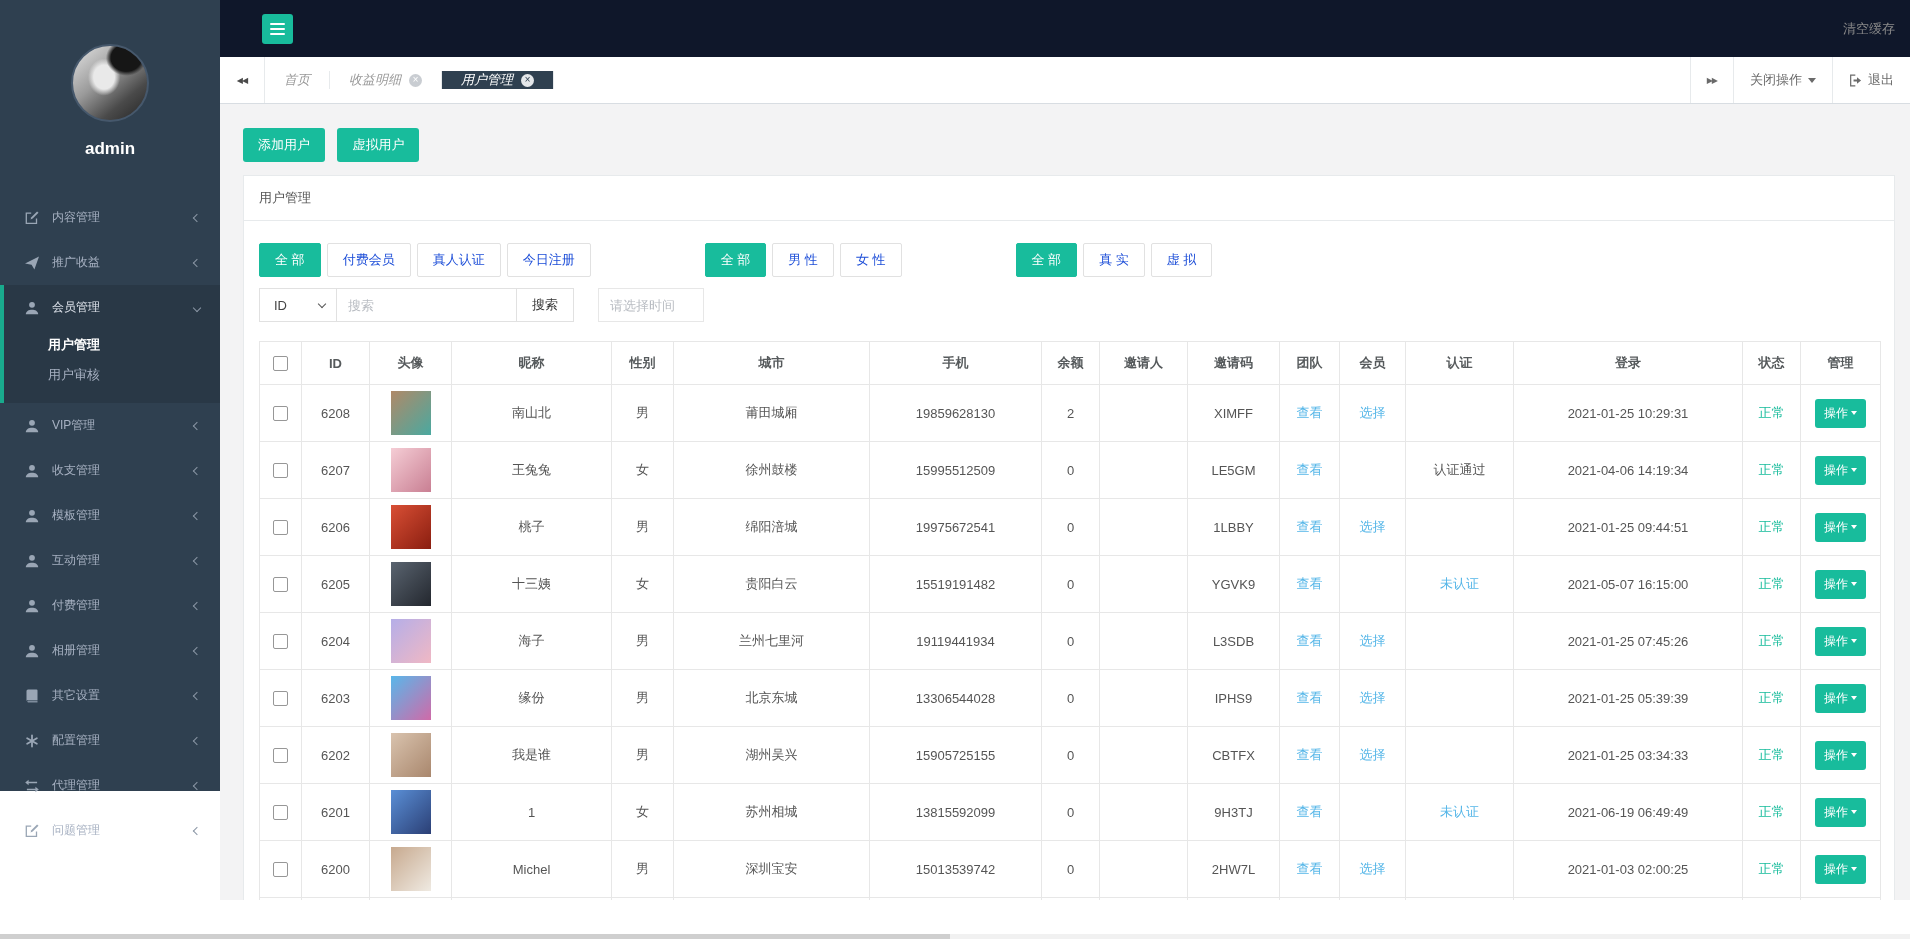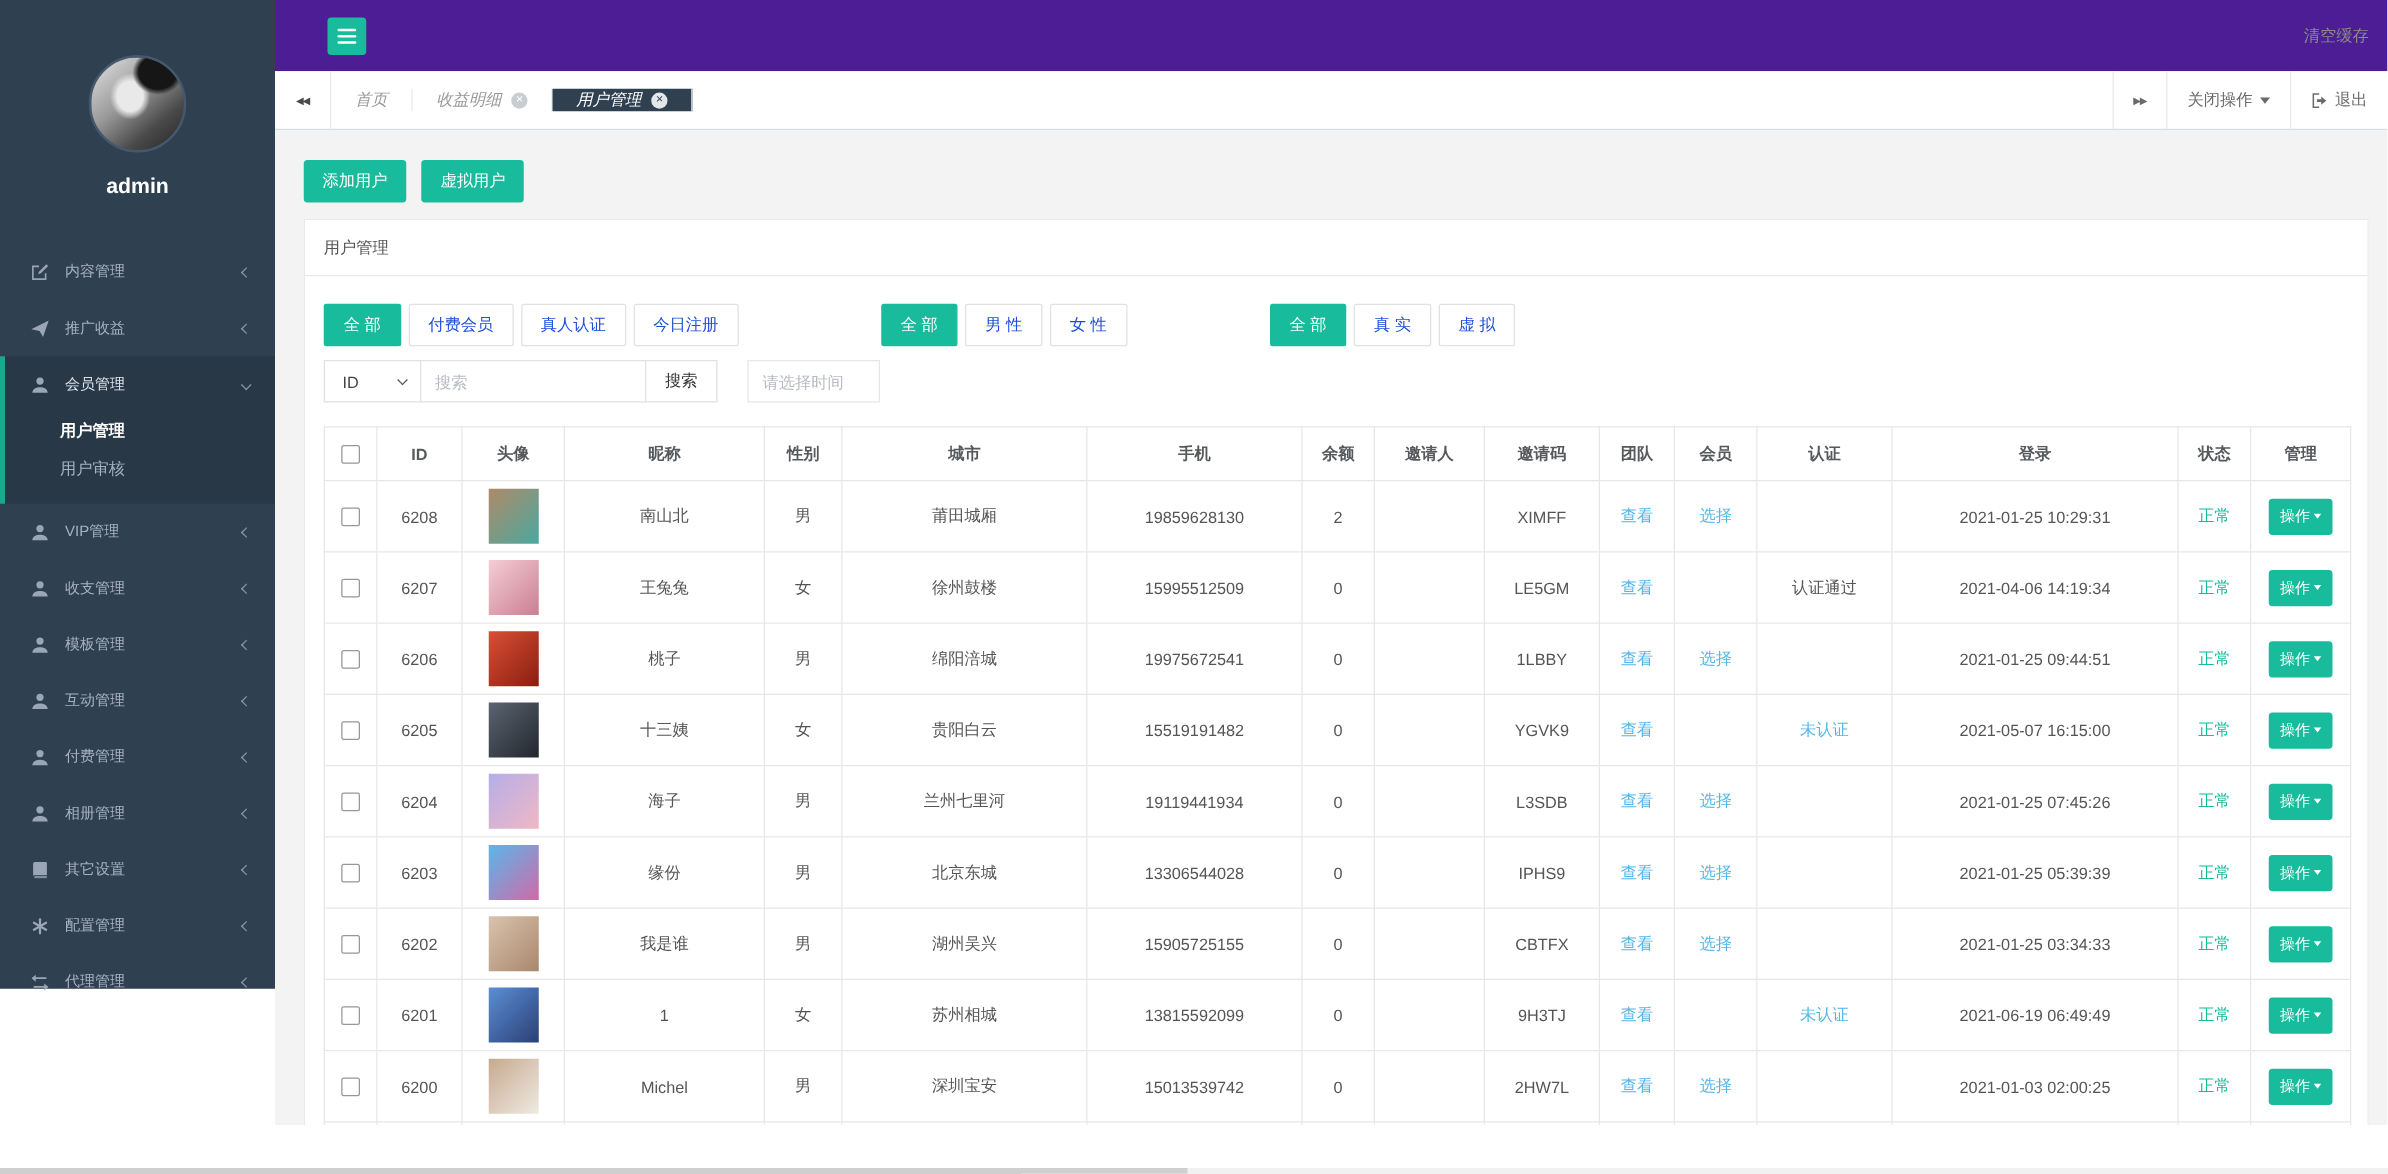"清空缓存" .topbar { background: #4c1d95 -> #0f172a }
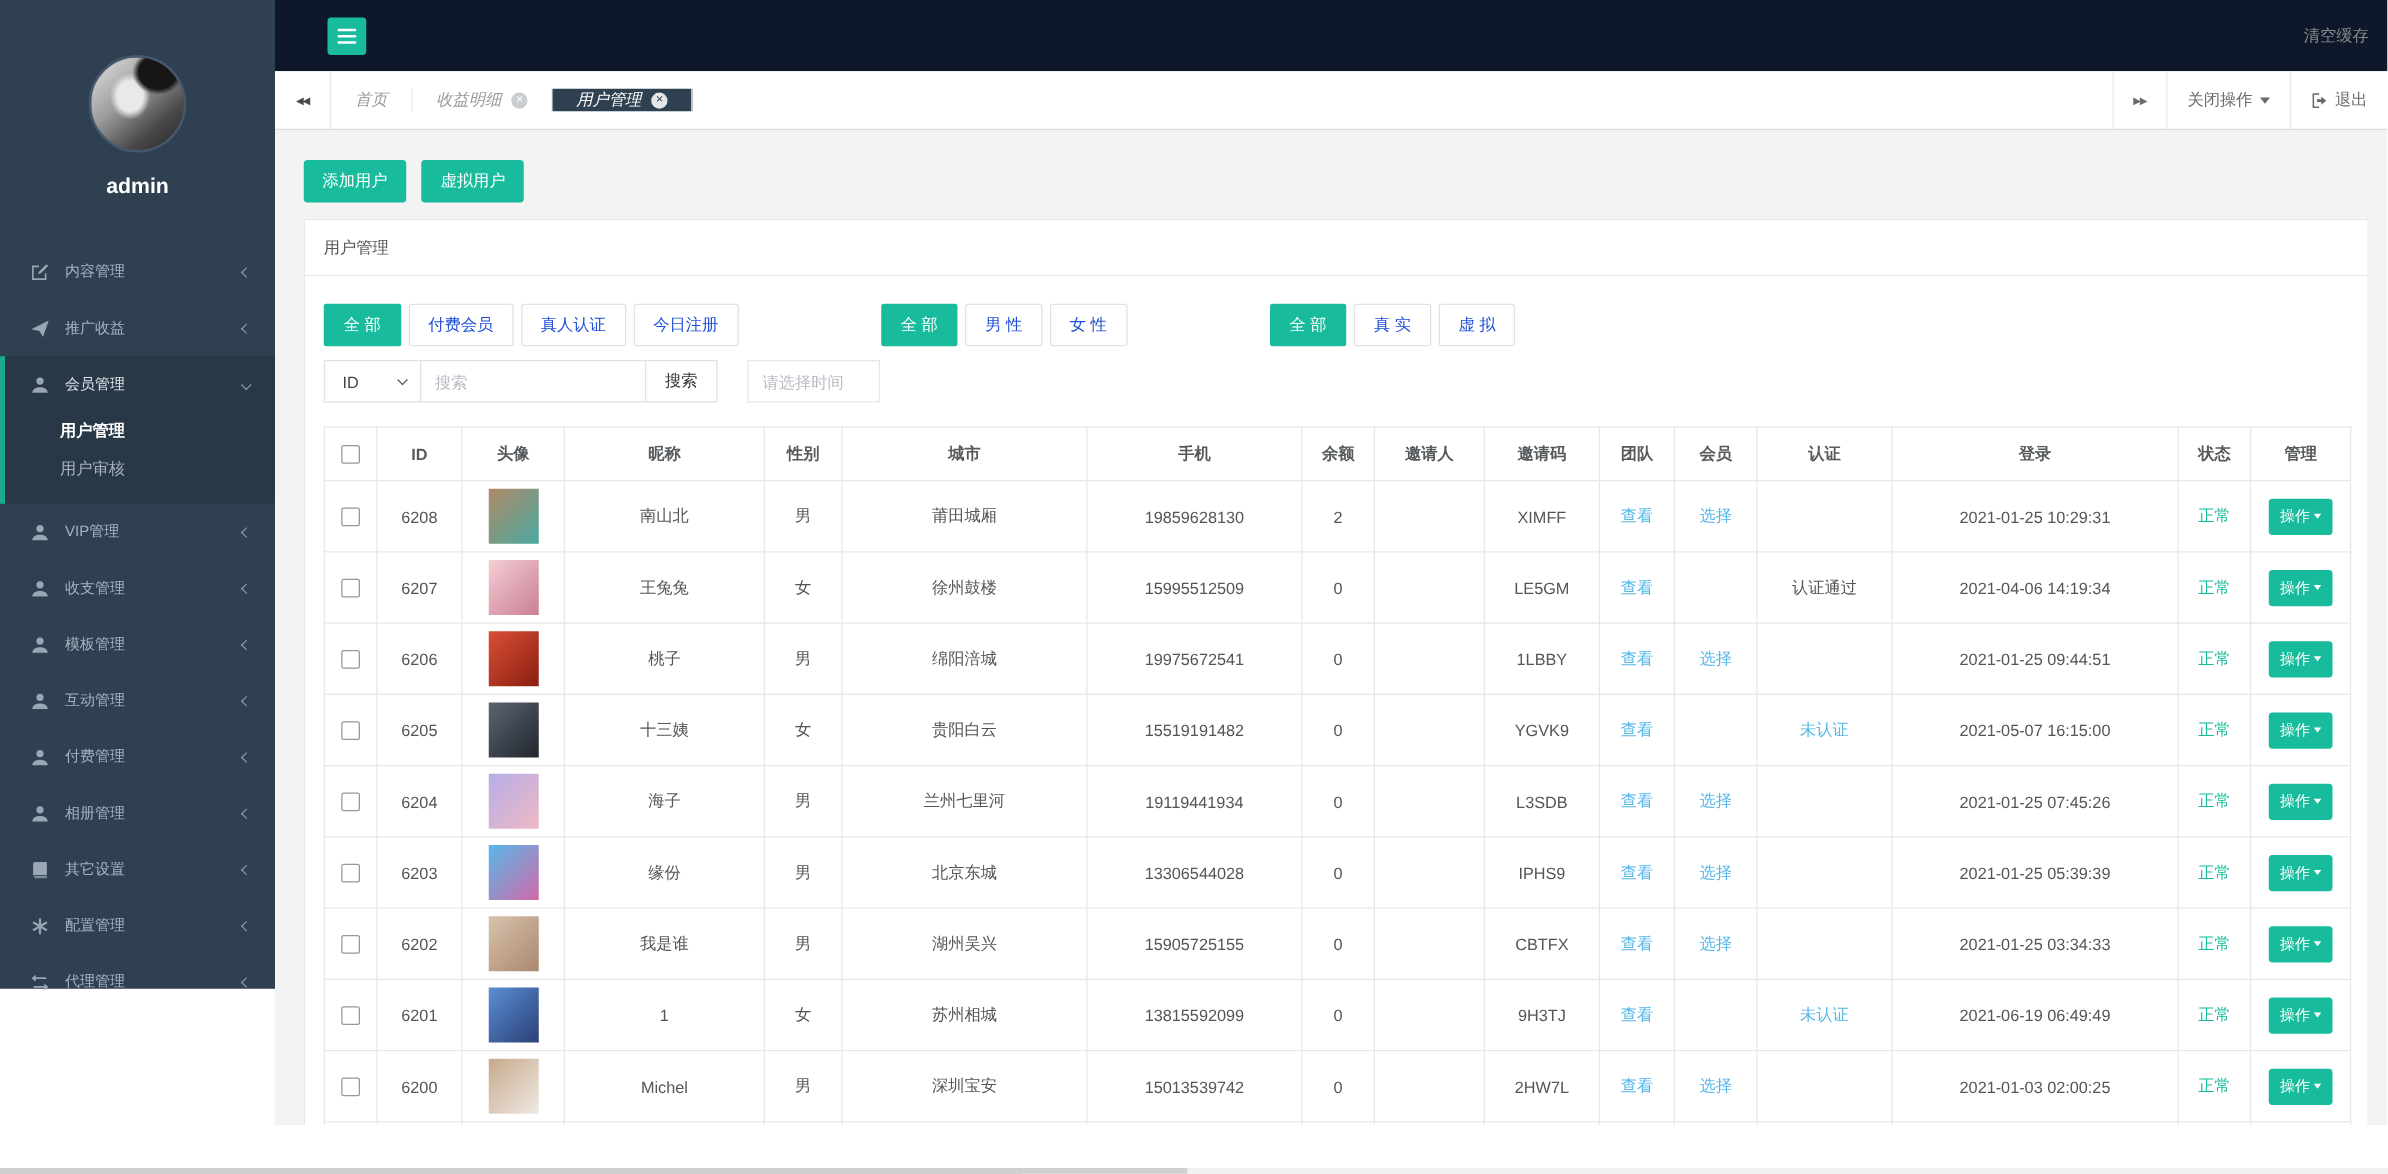"问题管理" div.menu-item { html: none -> <div> <span> <svg> <path></path> <path></path> </svg> </span> <span>问题管理</span> <span></span> </div> }
